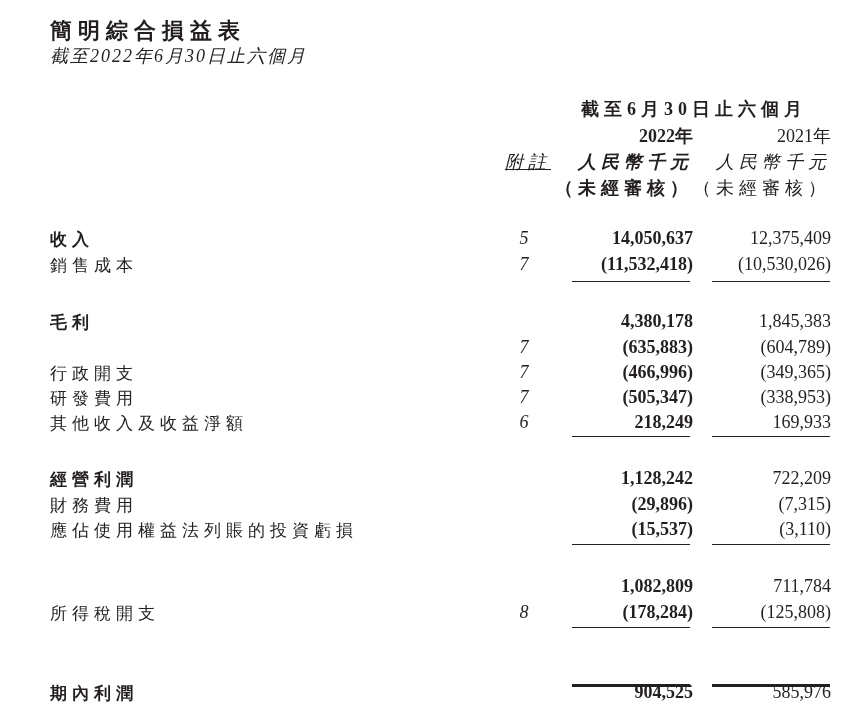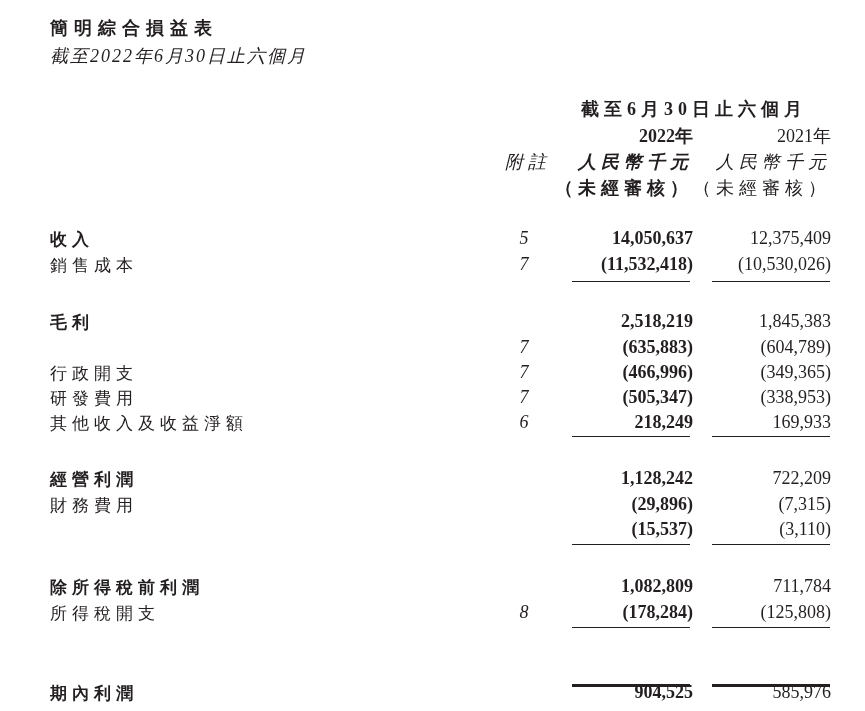"簡明綜合損益表" .title { font-size: 18px -> 22px }
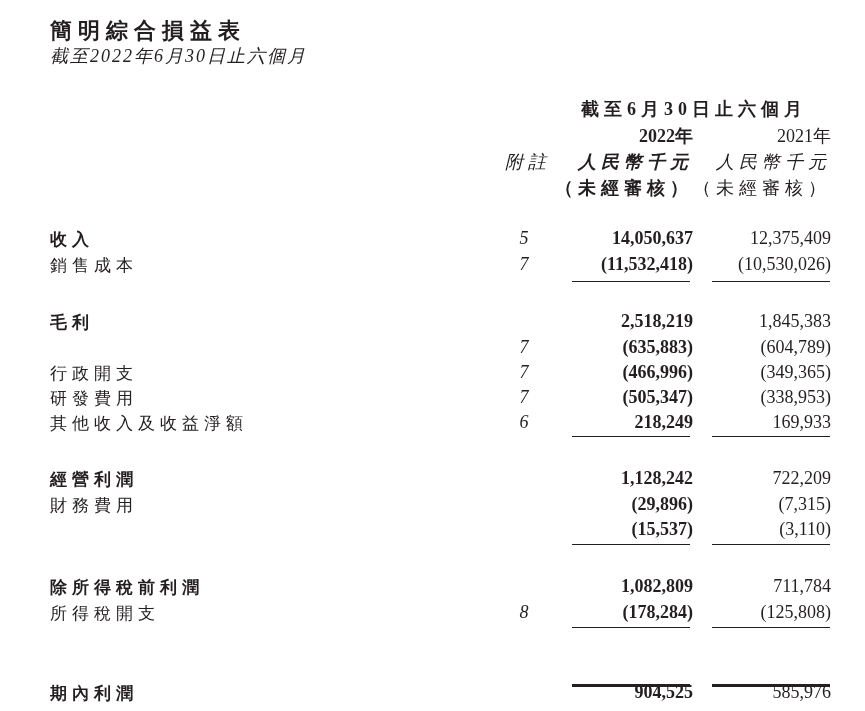"附註" div.hdr { text-decoration: none -> underline }
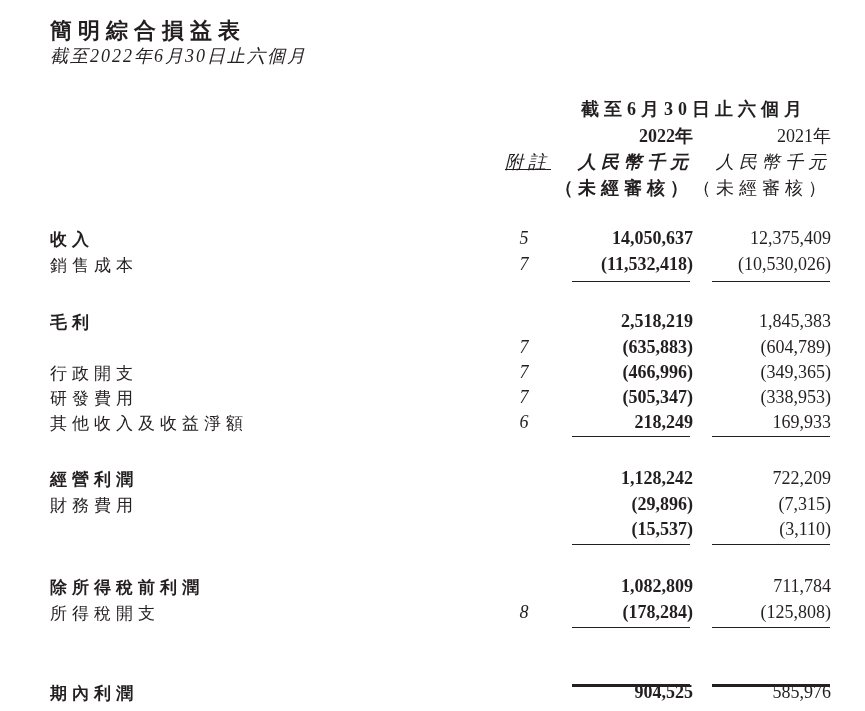"2,518,219" span.v22 { text: 2,518,219 -> 4,380,178 }
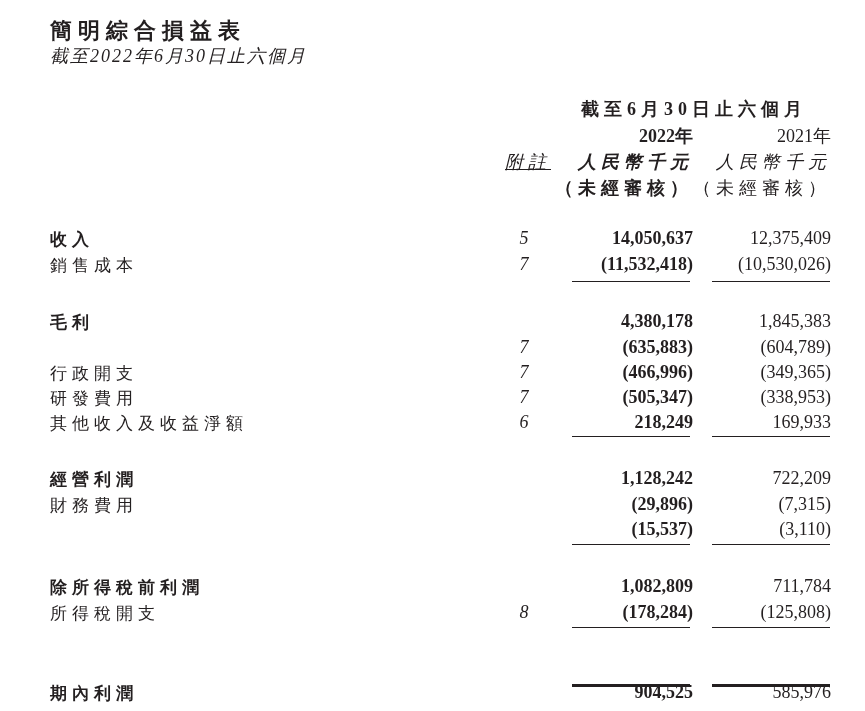"應佔使用權益法列賬的投資虧損" span.label { html: none -> <span>應佔使用權益法列賬的投資虧損</span> }
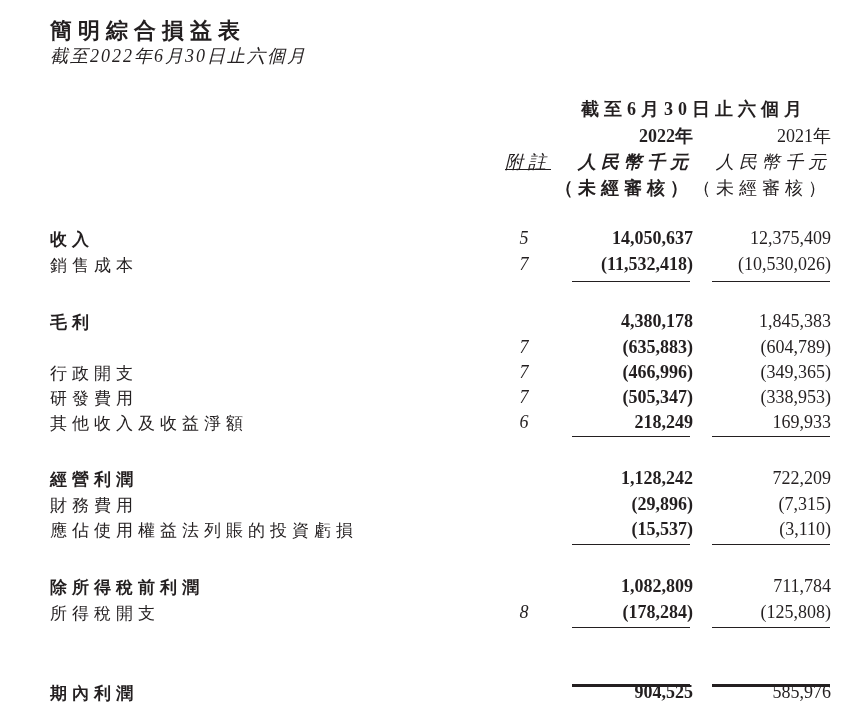"除所得稅前利潤" span.label { html: <span>除所得稅前利潤</span> -> none }
